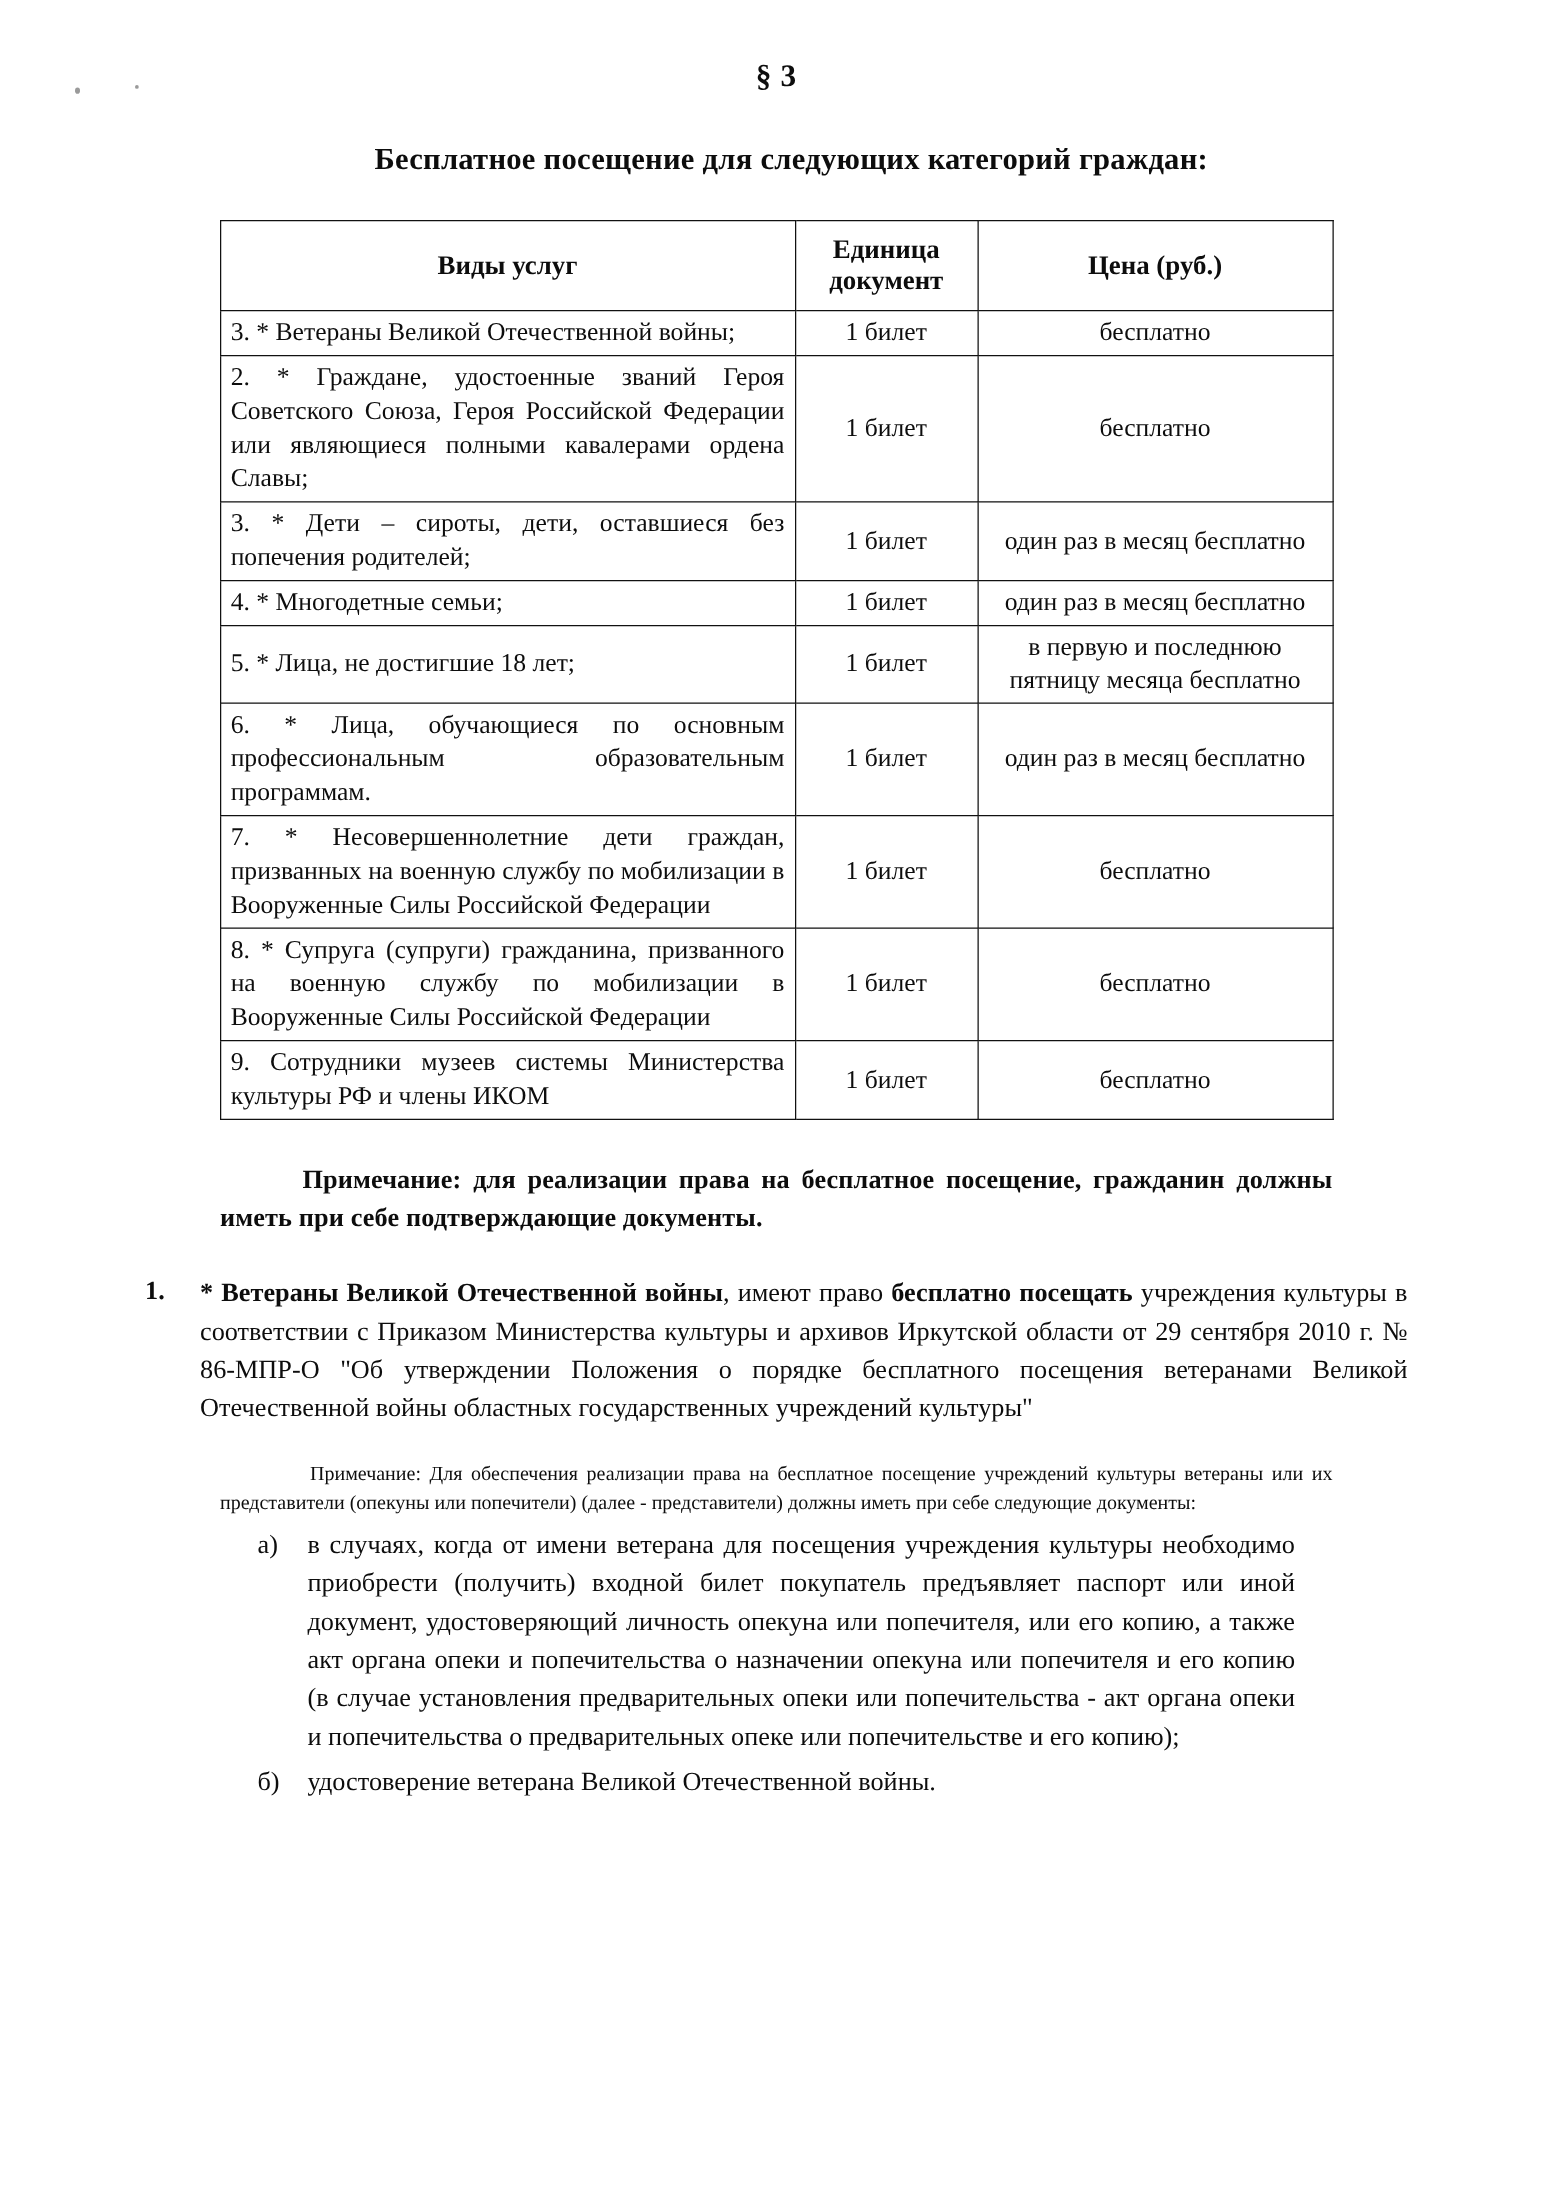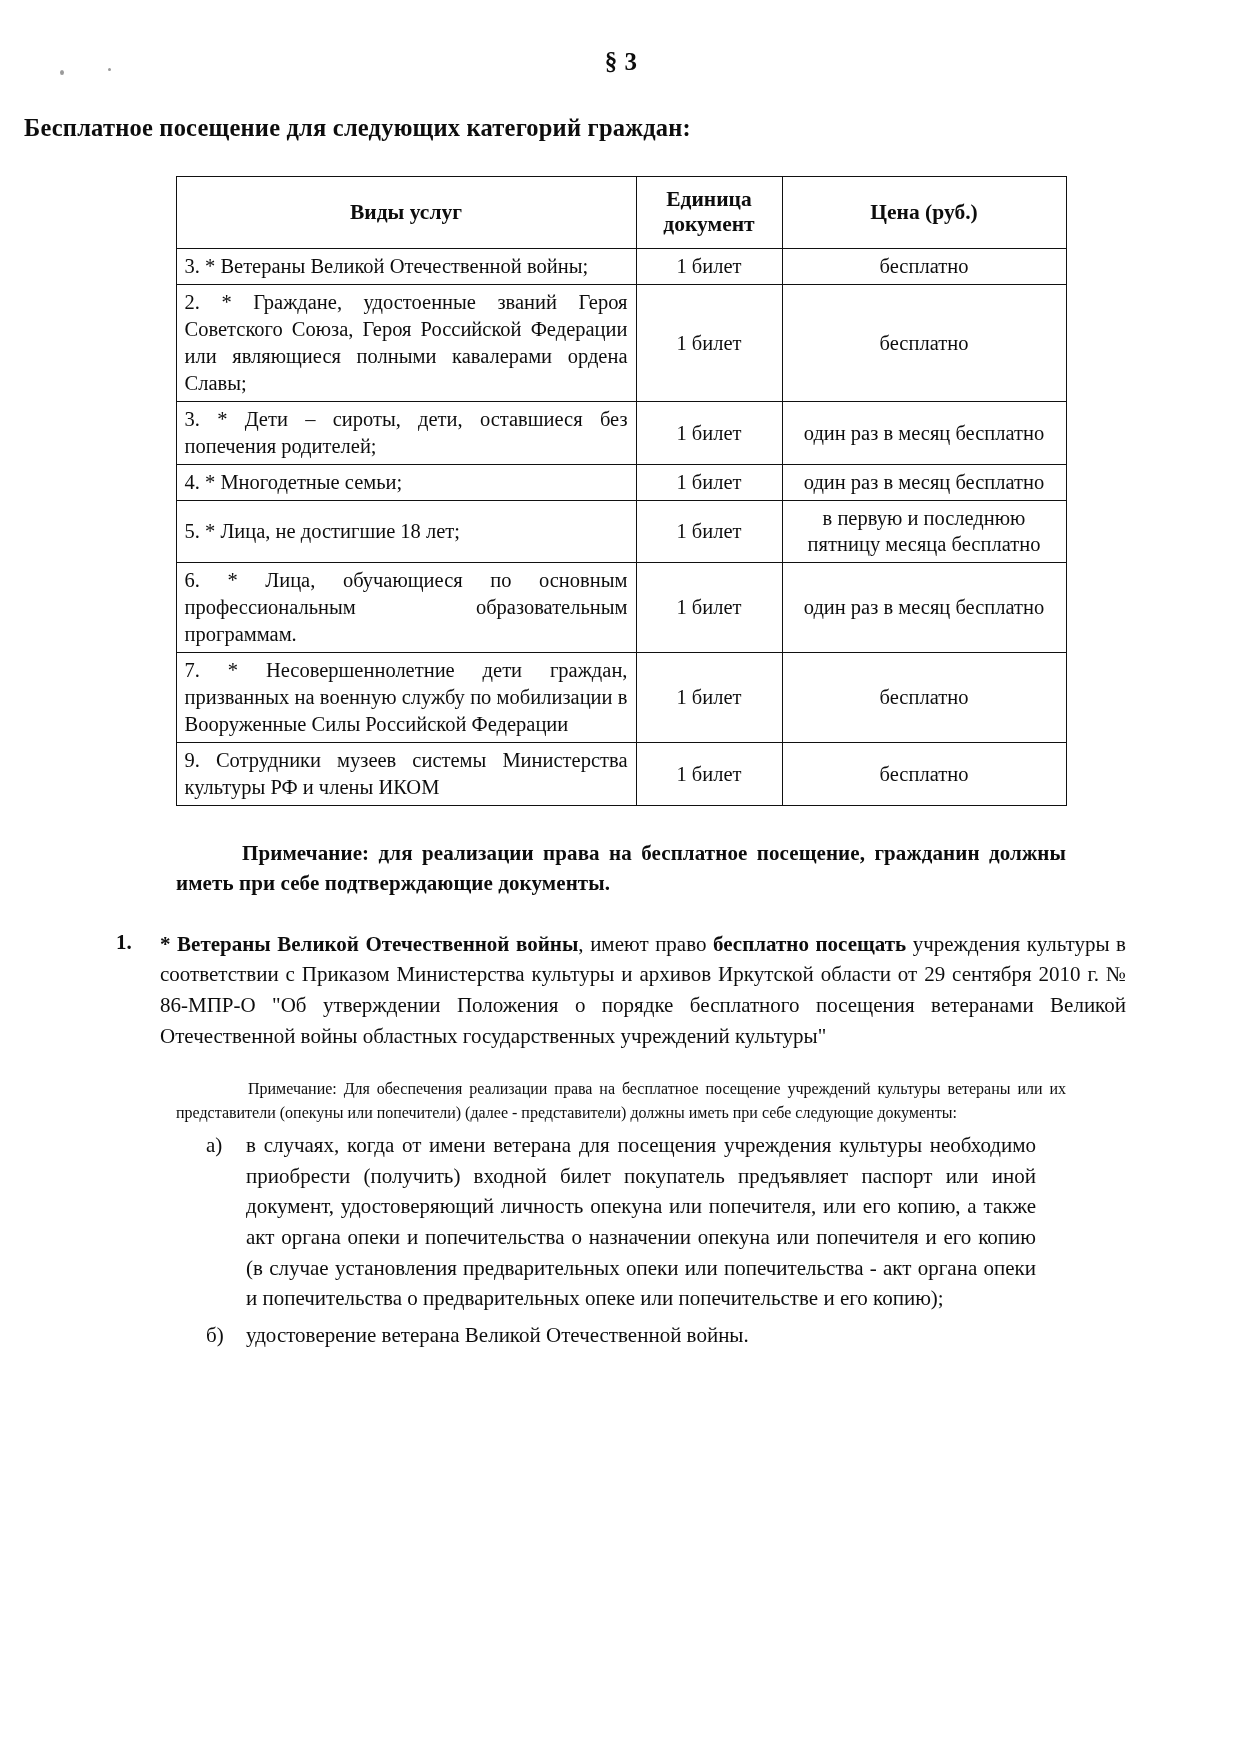"Бесплатное посещение для следующих" .doc-title { text-align: none -> center }
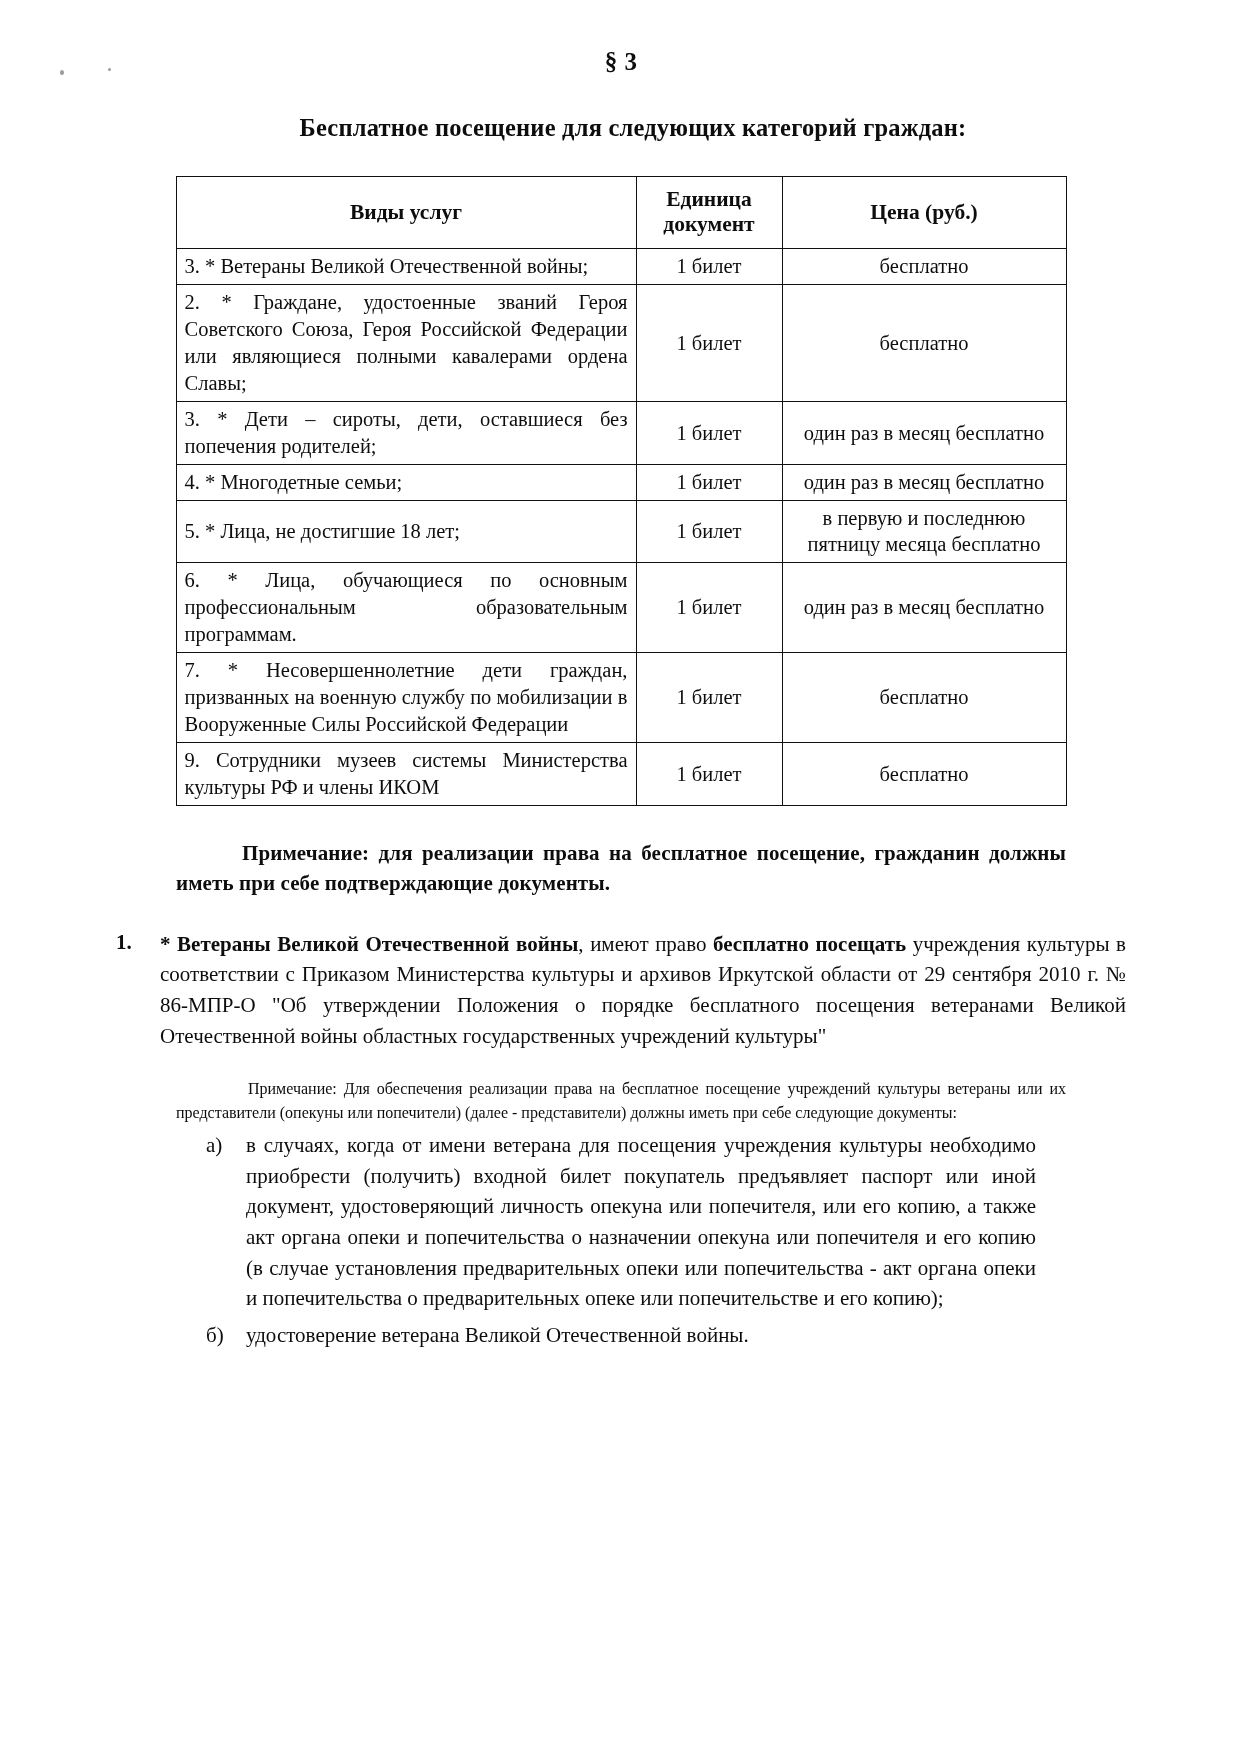"8. * Супруга (супруги) гражданина," tr { html: none -> <tr> <td>8. * Супруга (супруги) гражданина, призванного на военную службу по мобилизации в Вооруженные Силы Российской Федерации</td> <td>1 билет</td> <td>бесплатно</td> </tr> }
